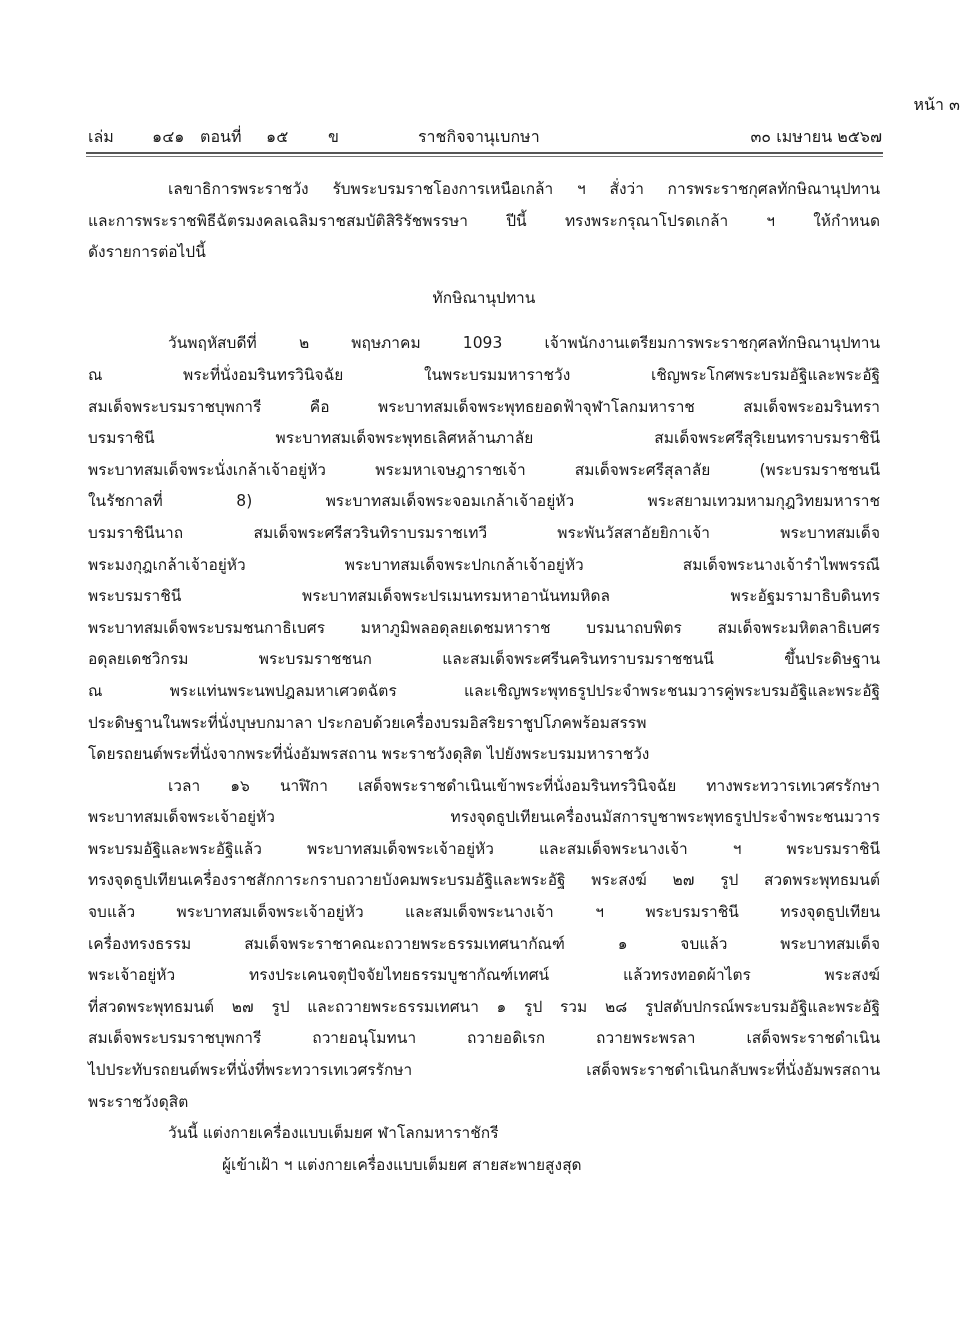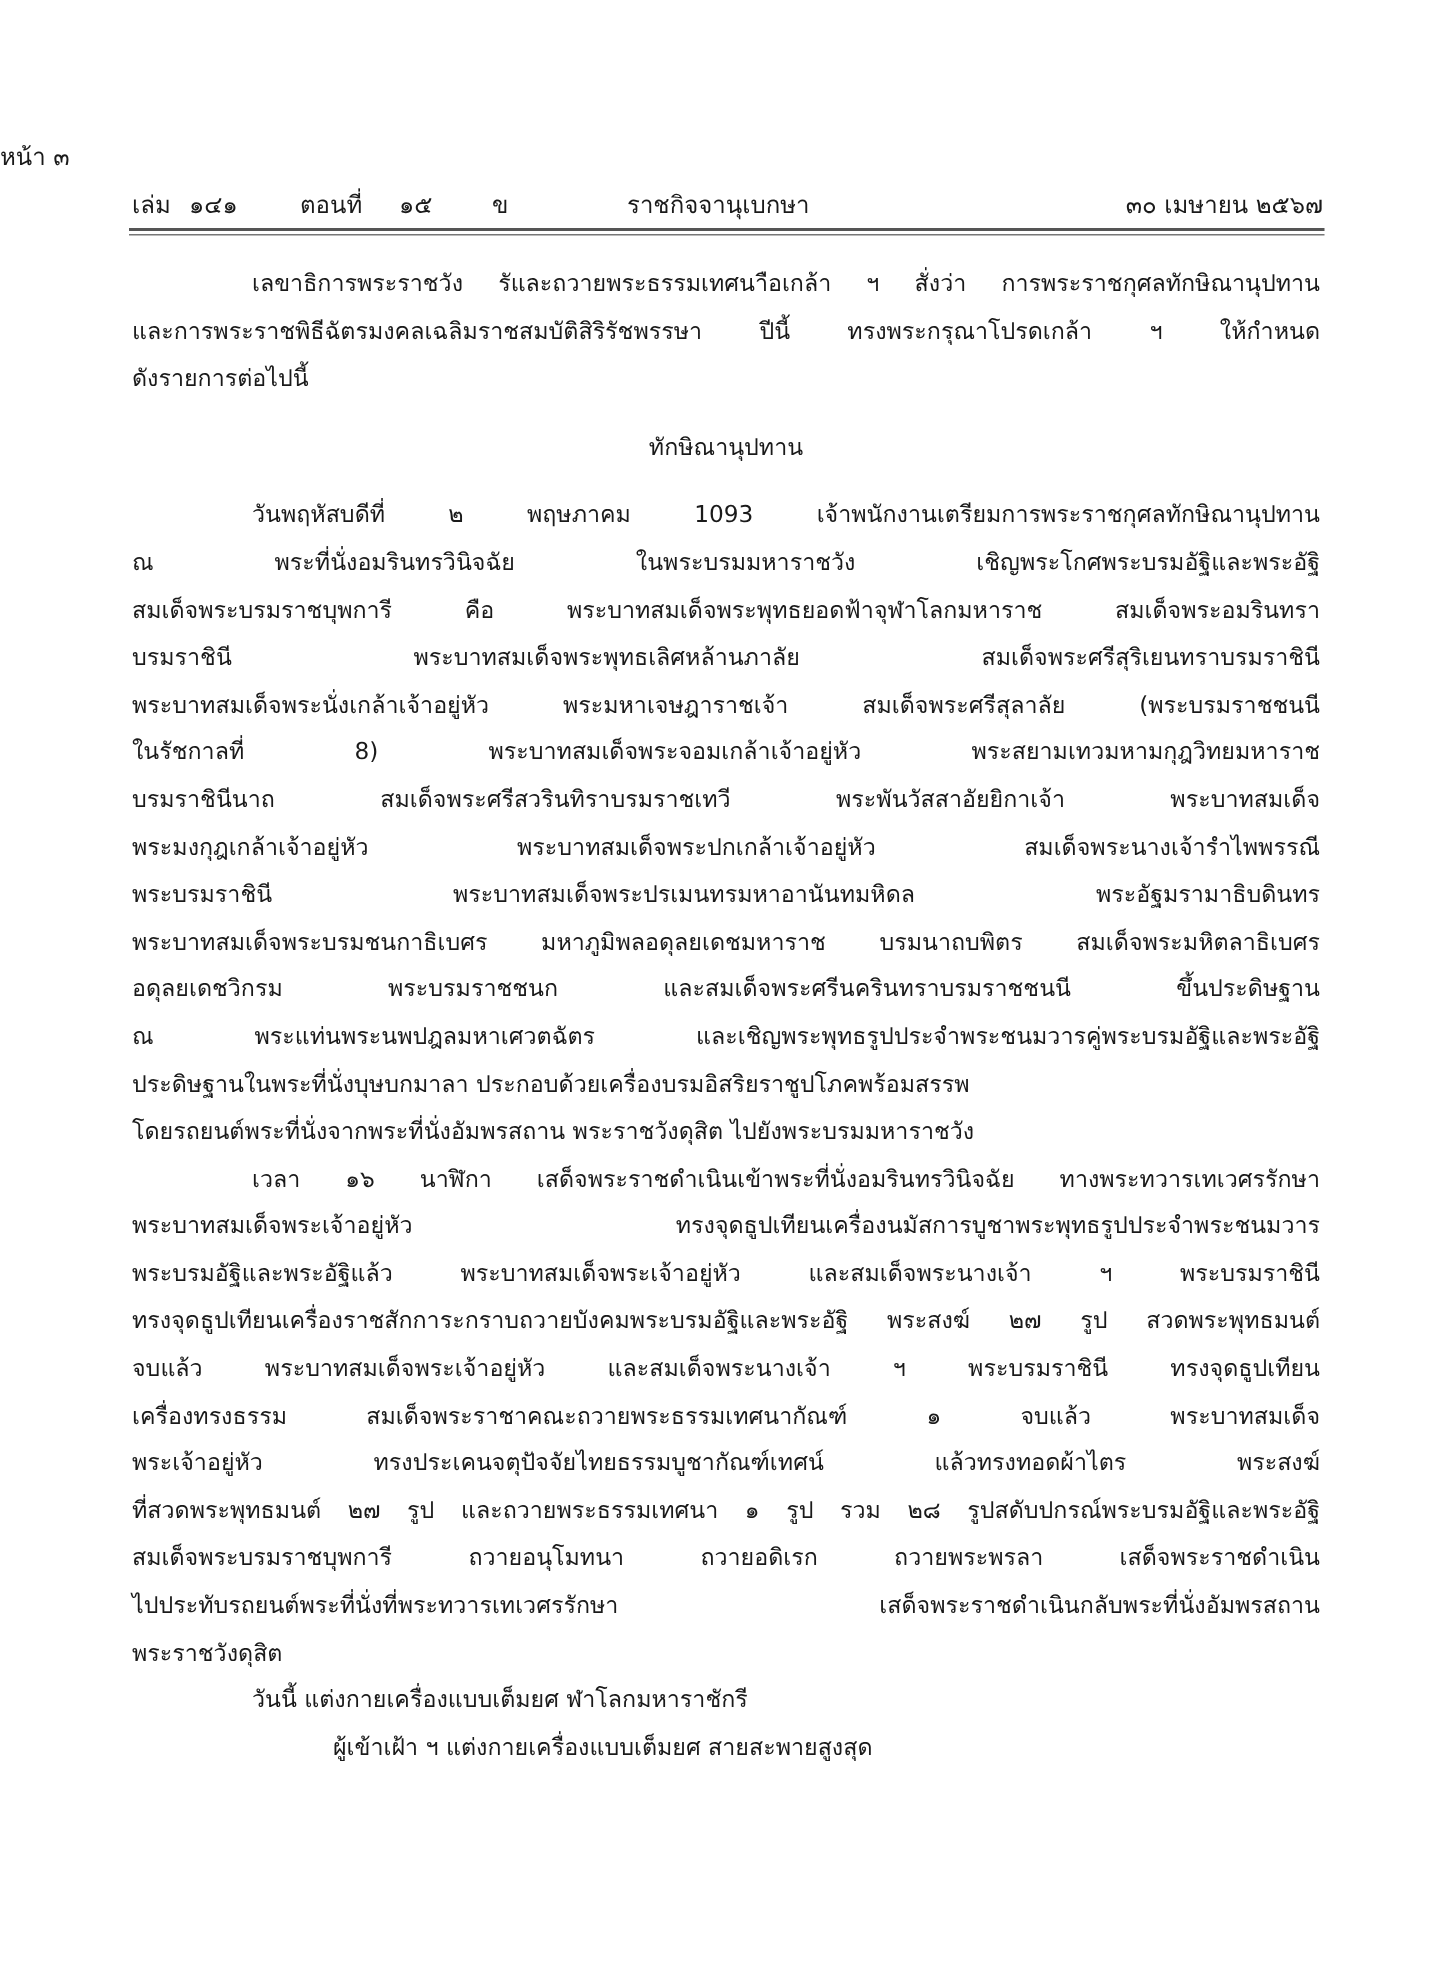"หน้า ๓" .page-number { text-align: left -> right }
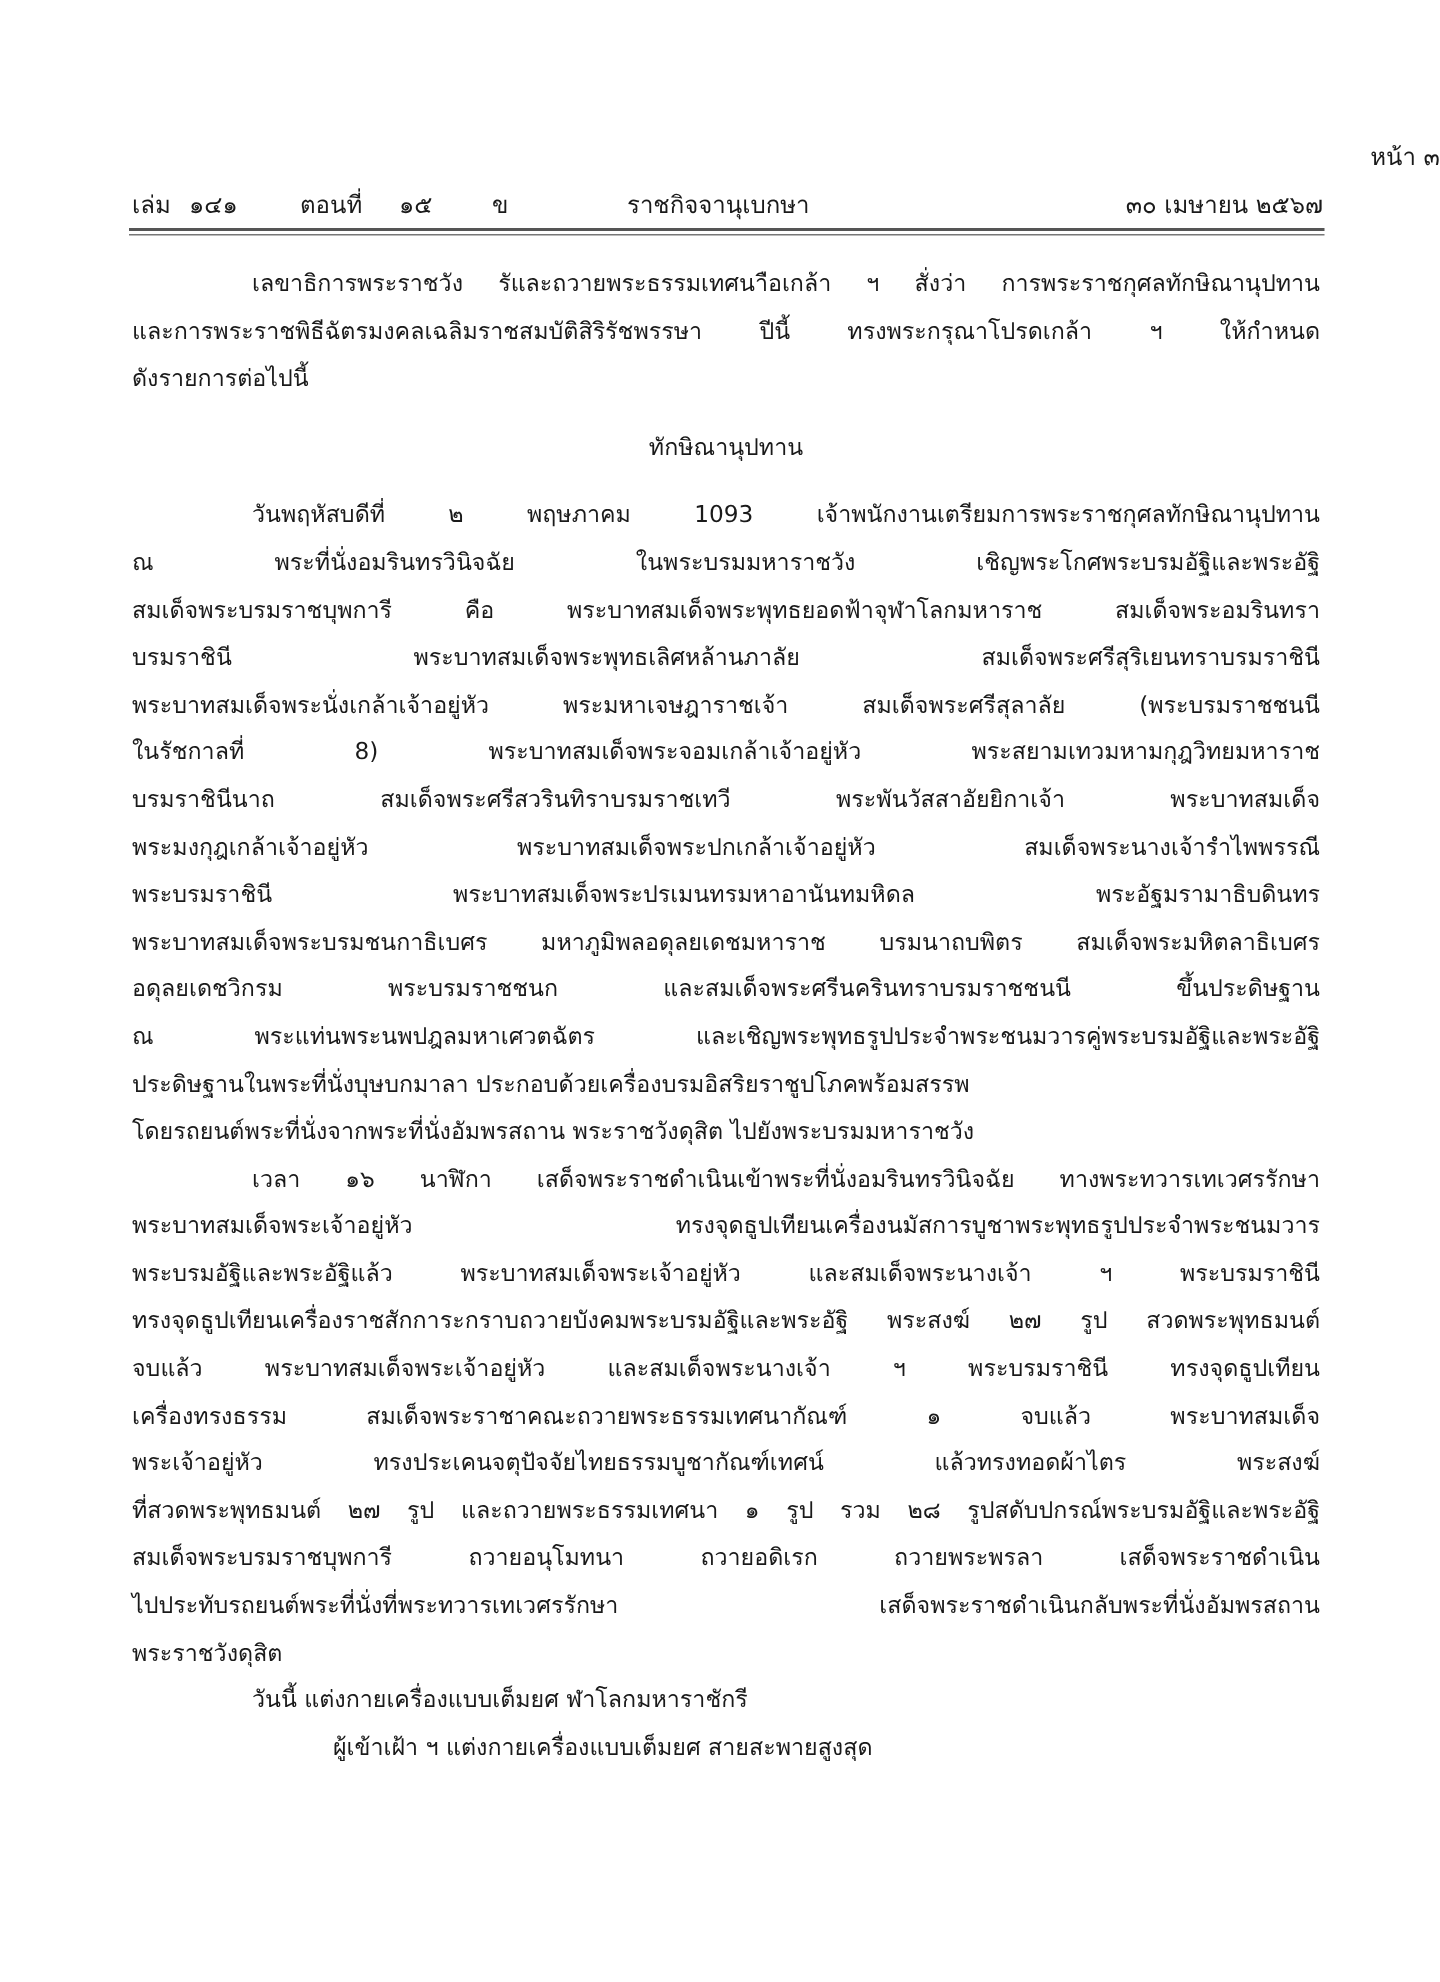"๑๔๑" .h-volume-no { left: 38px -> 64px }
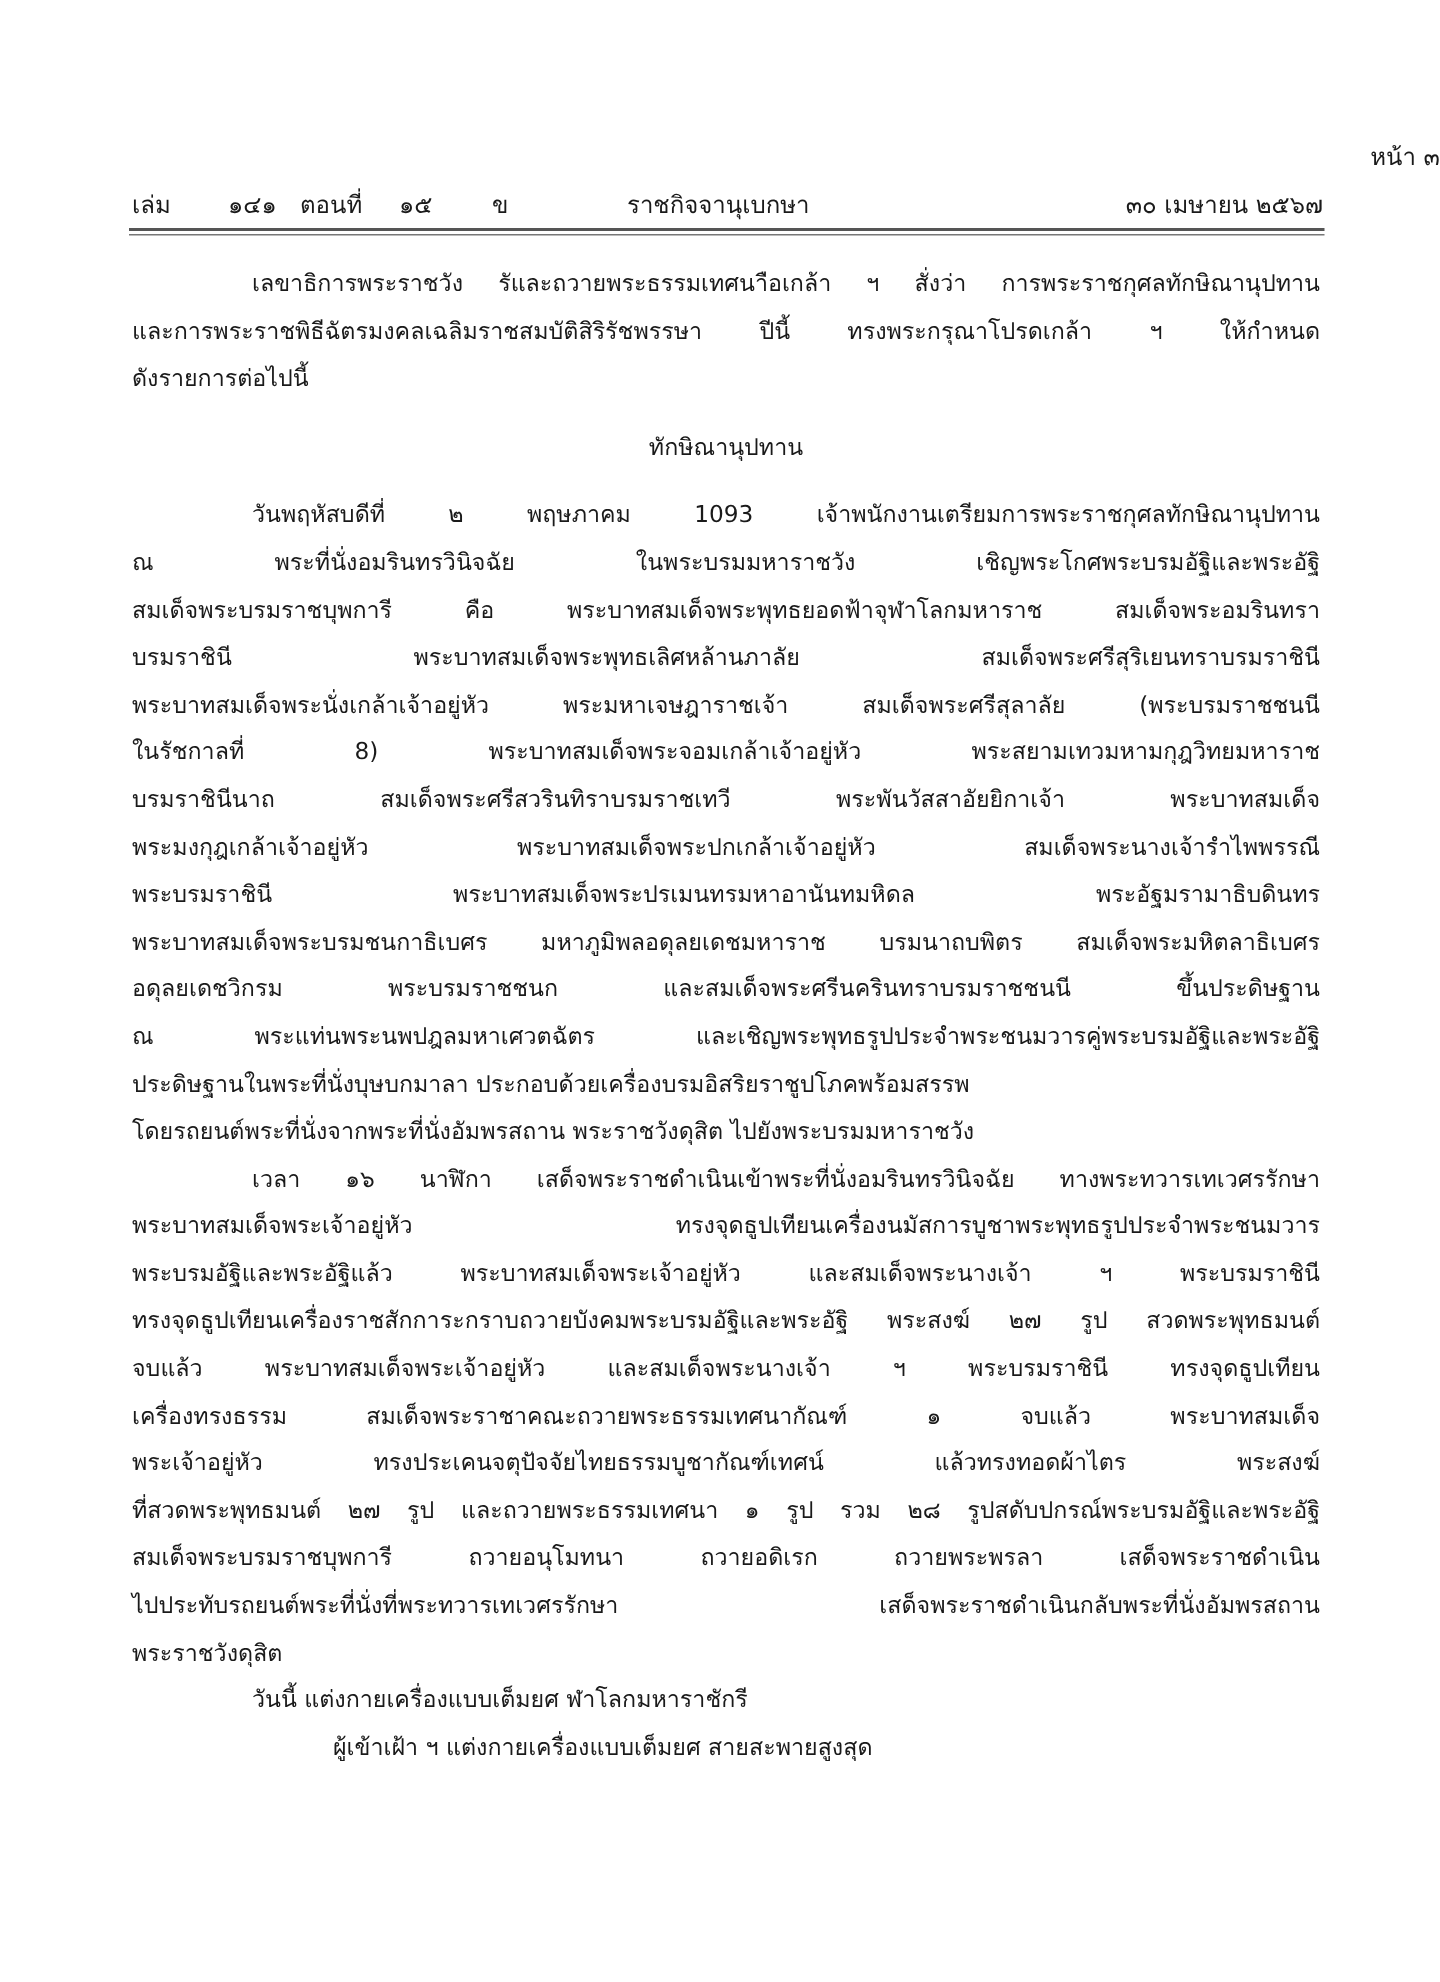"เลขาธิการพระราชวัง" span.line { text: รัและถวายพระธรรมเทศนาือเกล้า -> รับพระบรมราชโองการเหนือเกล้า }
